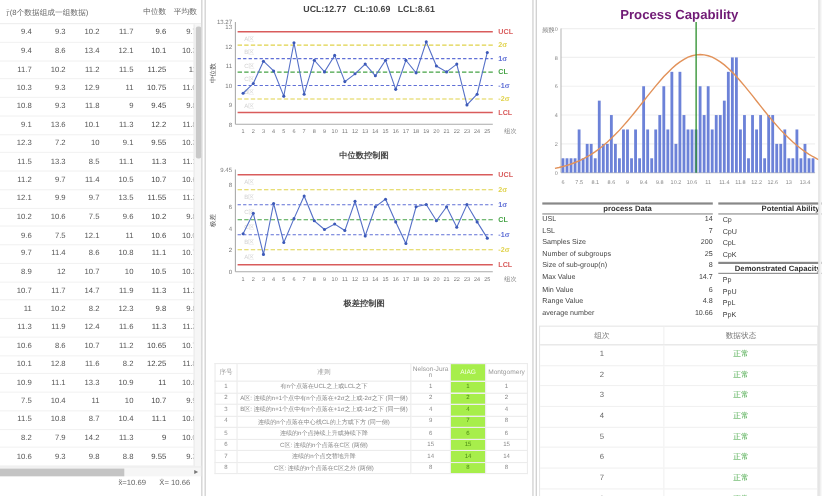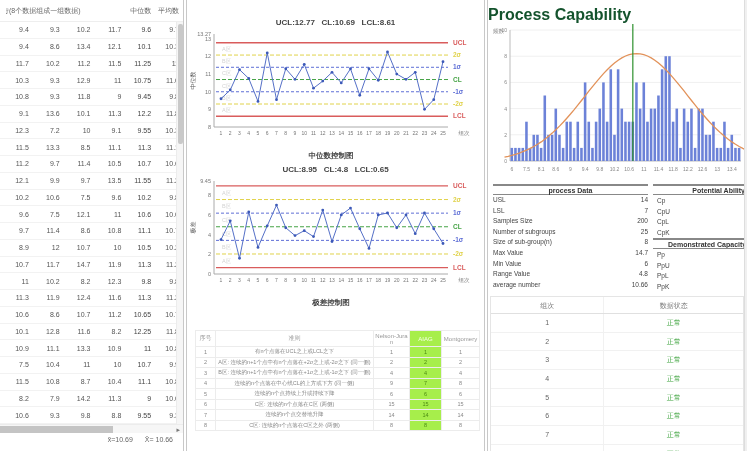"UCL:12.77 CL:10.69 LCL:8.61" #stats1 { margin-top: 18px -> 4px }
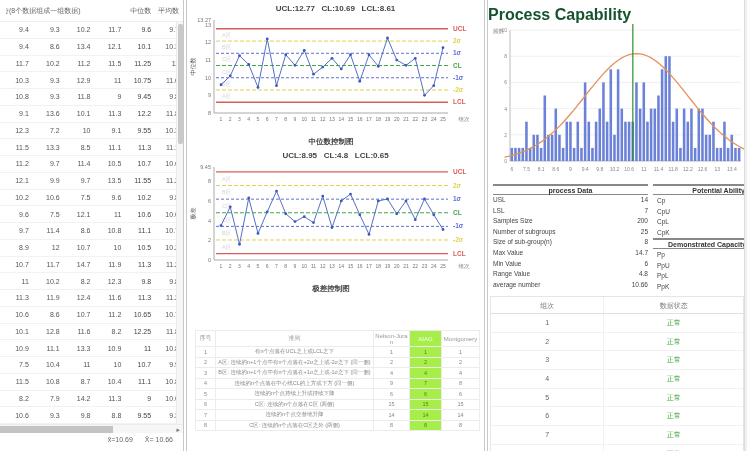"Process Capability" .ptitle { color: #14532d -> #701a75; font-size: 16px -> 12px; text-align: left -> center }
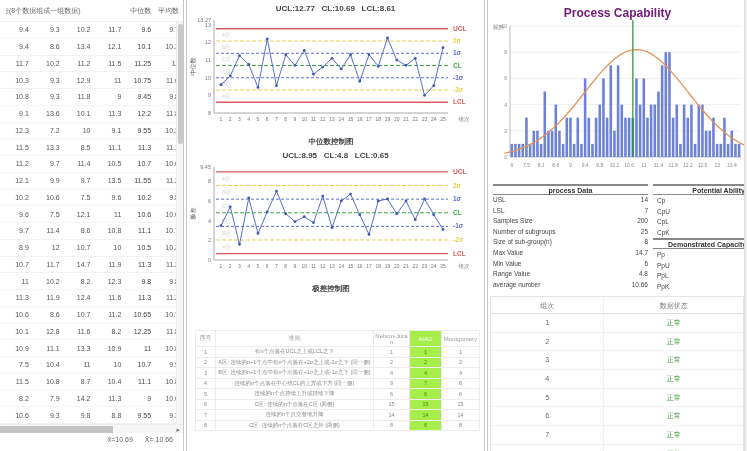"UCL:8.95 CL:4.8 LCL:0.65" div.cstats { html: <div>UCL:8.95 CL:4.8 LCL:0.65</div> -> none }
